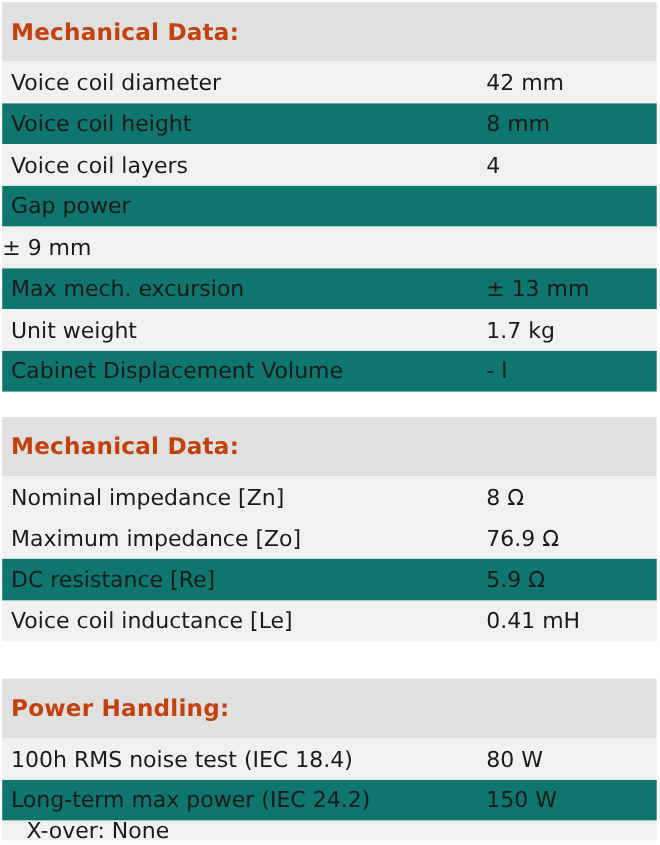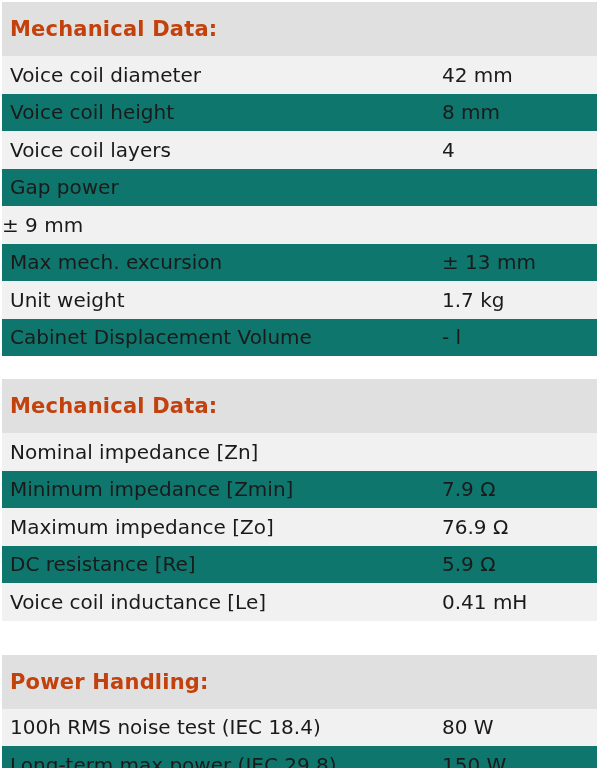"8 Ω" div.spec-value { html: none -> <div>8 Ω</div> }
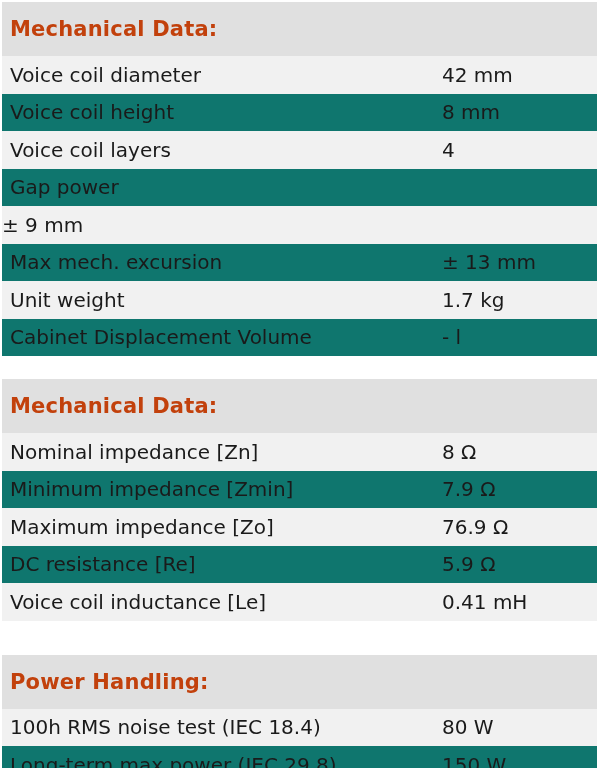"Minimum impedance [Zmin]" div.spec-row { html: <div> <div>Minimum impedance [Zmin]</div> <div>7.9 Ω</div> </div> -> none }
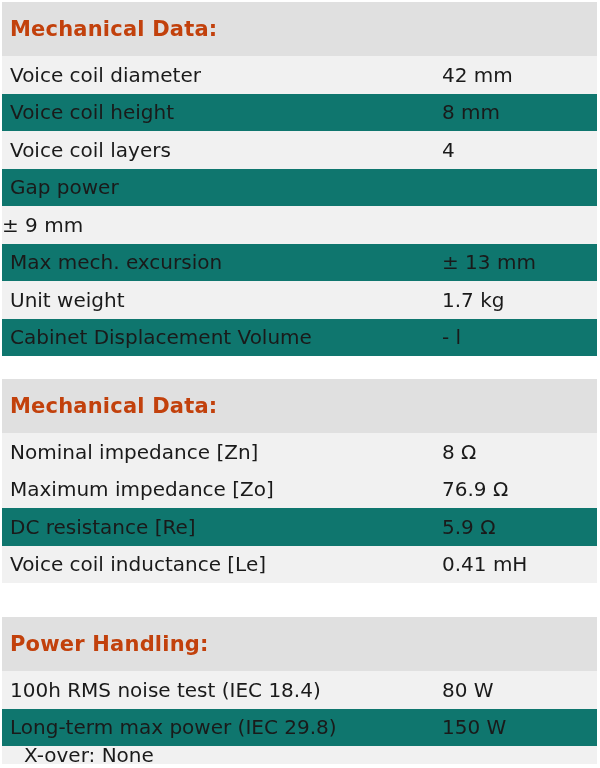"Long-term max power (IEC 29.8)" div.spec-label { text: 29.8 -> 24.2 }
